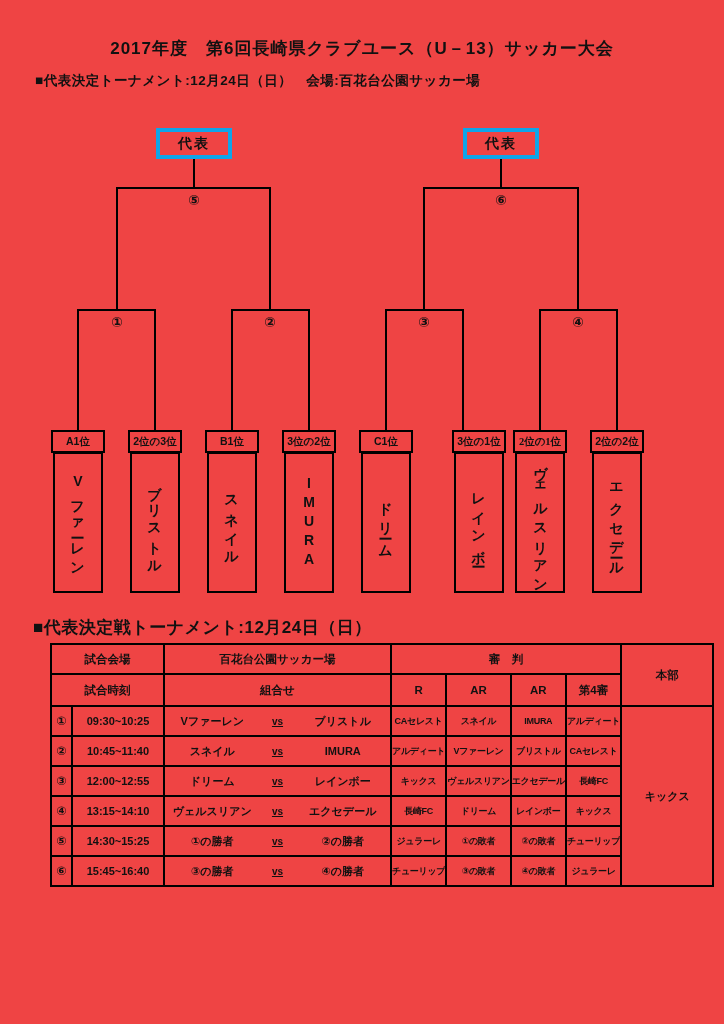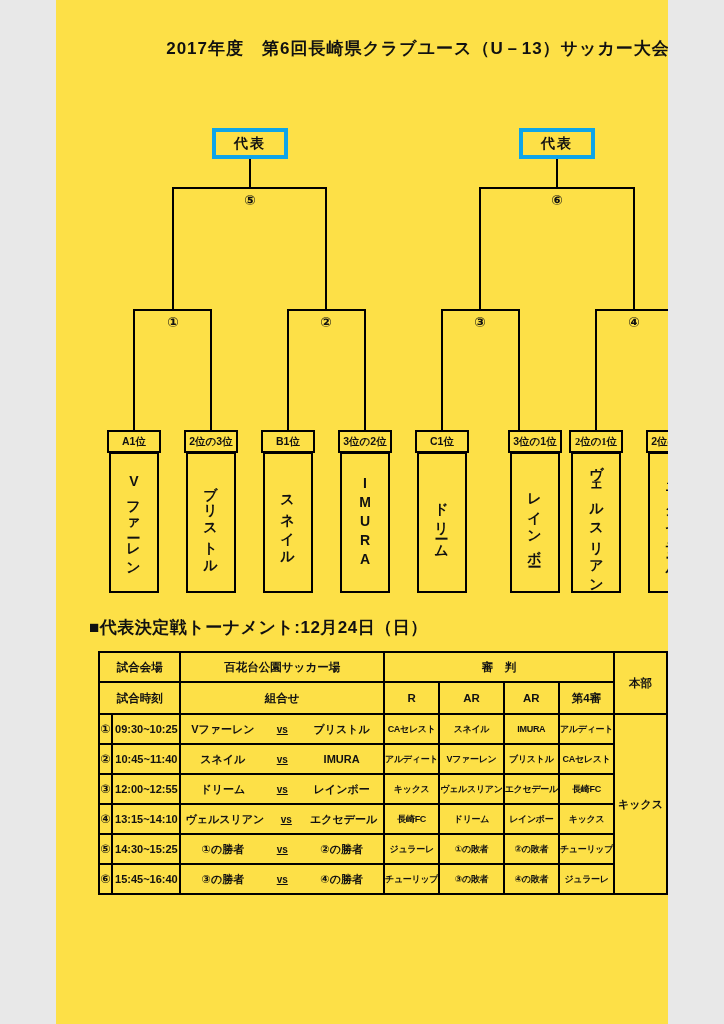"2017年度 第6回長崎県クラブユース（U－13）サッカー大会" .page { background: #fde047 -> #ef4444; width: 612px -> 724px }
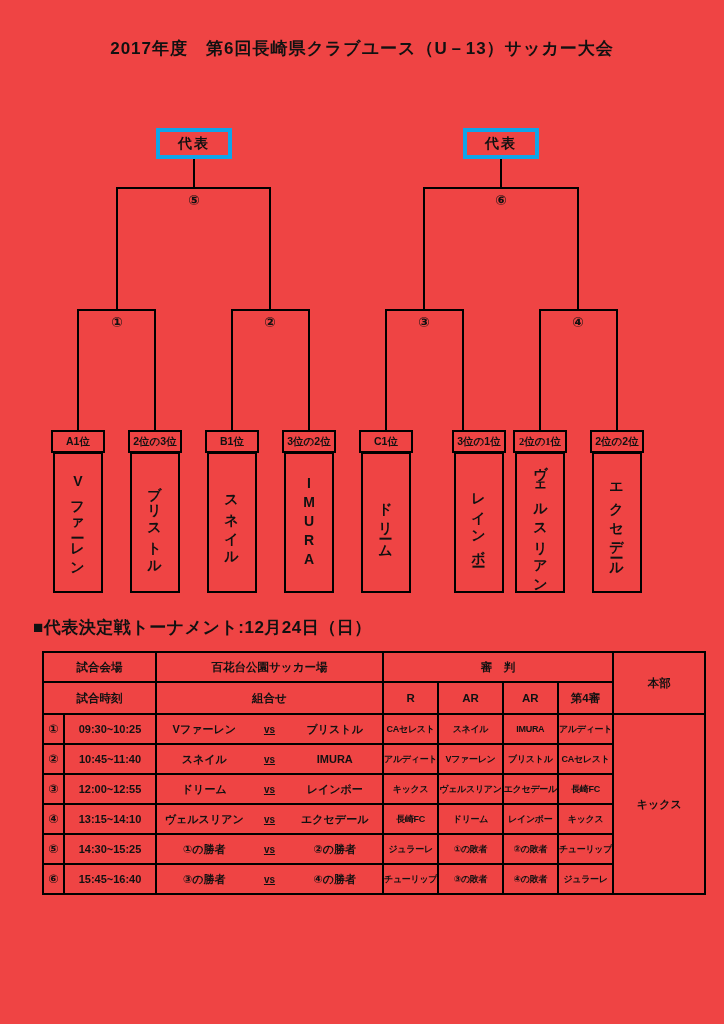"■代表決定トーナメント:12月24日（日） 会場:百花台公園サッカー場" div.doc-subtitle { html: none -> <div>■代表決定トーナメント:12月24日（日） 会場:百花台公園サッカー場</div> }
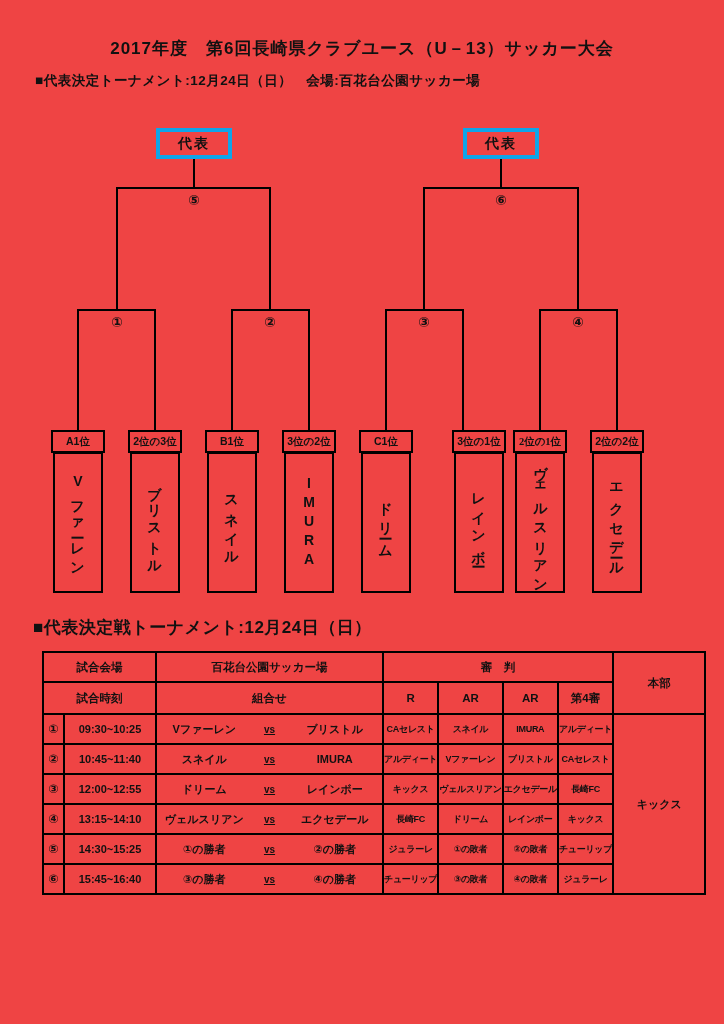"試合会場" .sched { left: 42px -> 50px; margin-top: 8px -> none }
